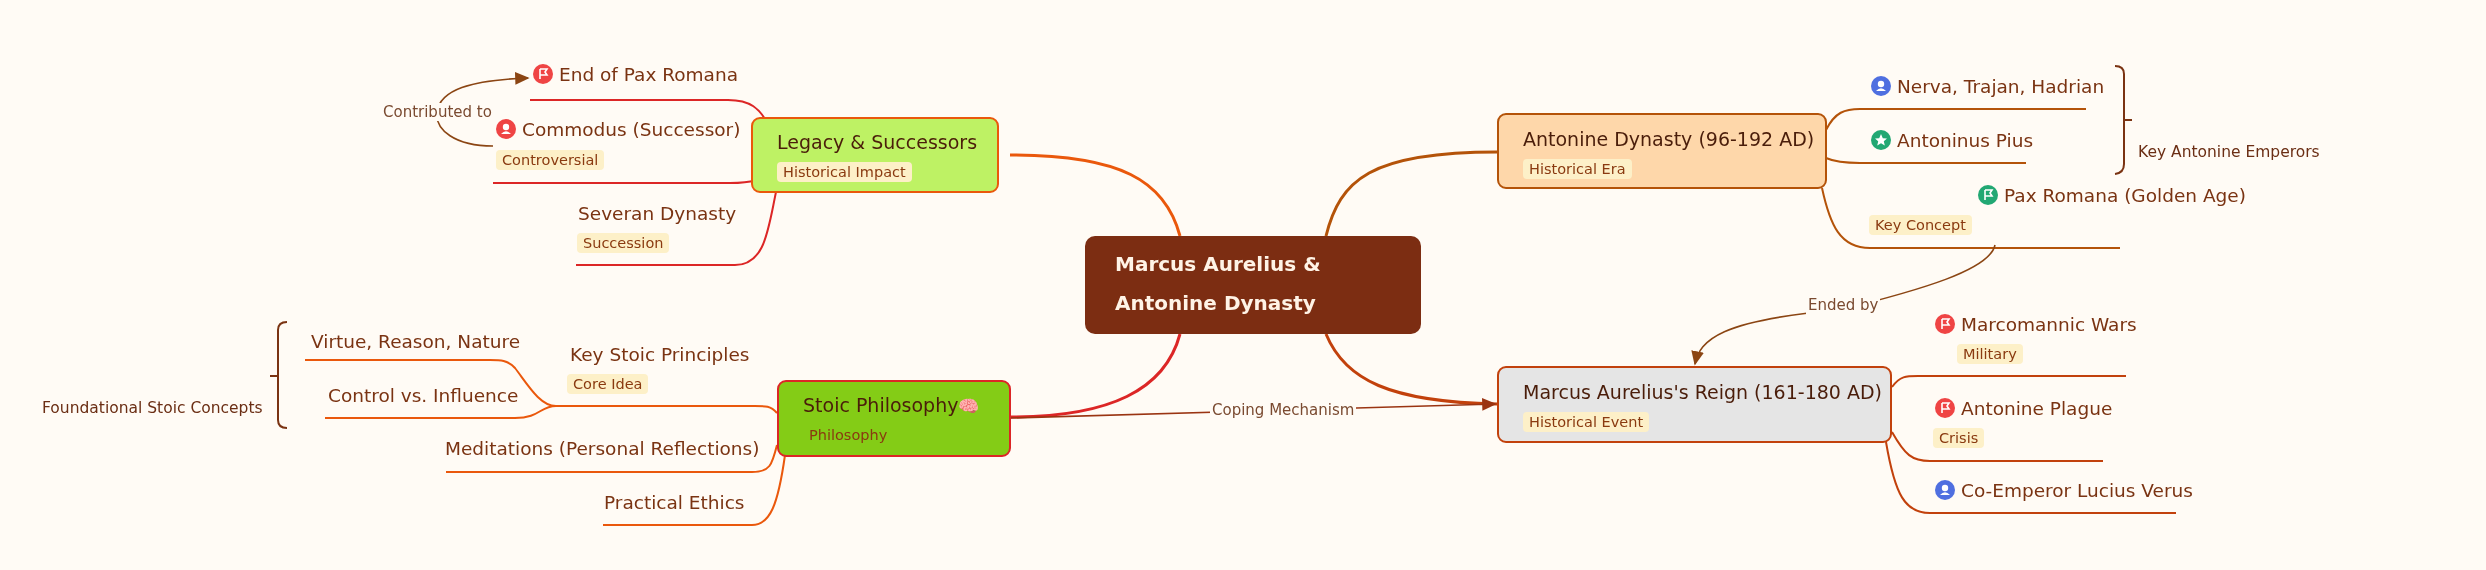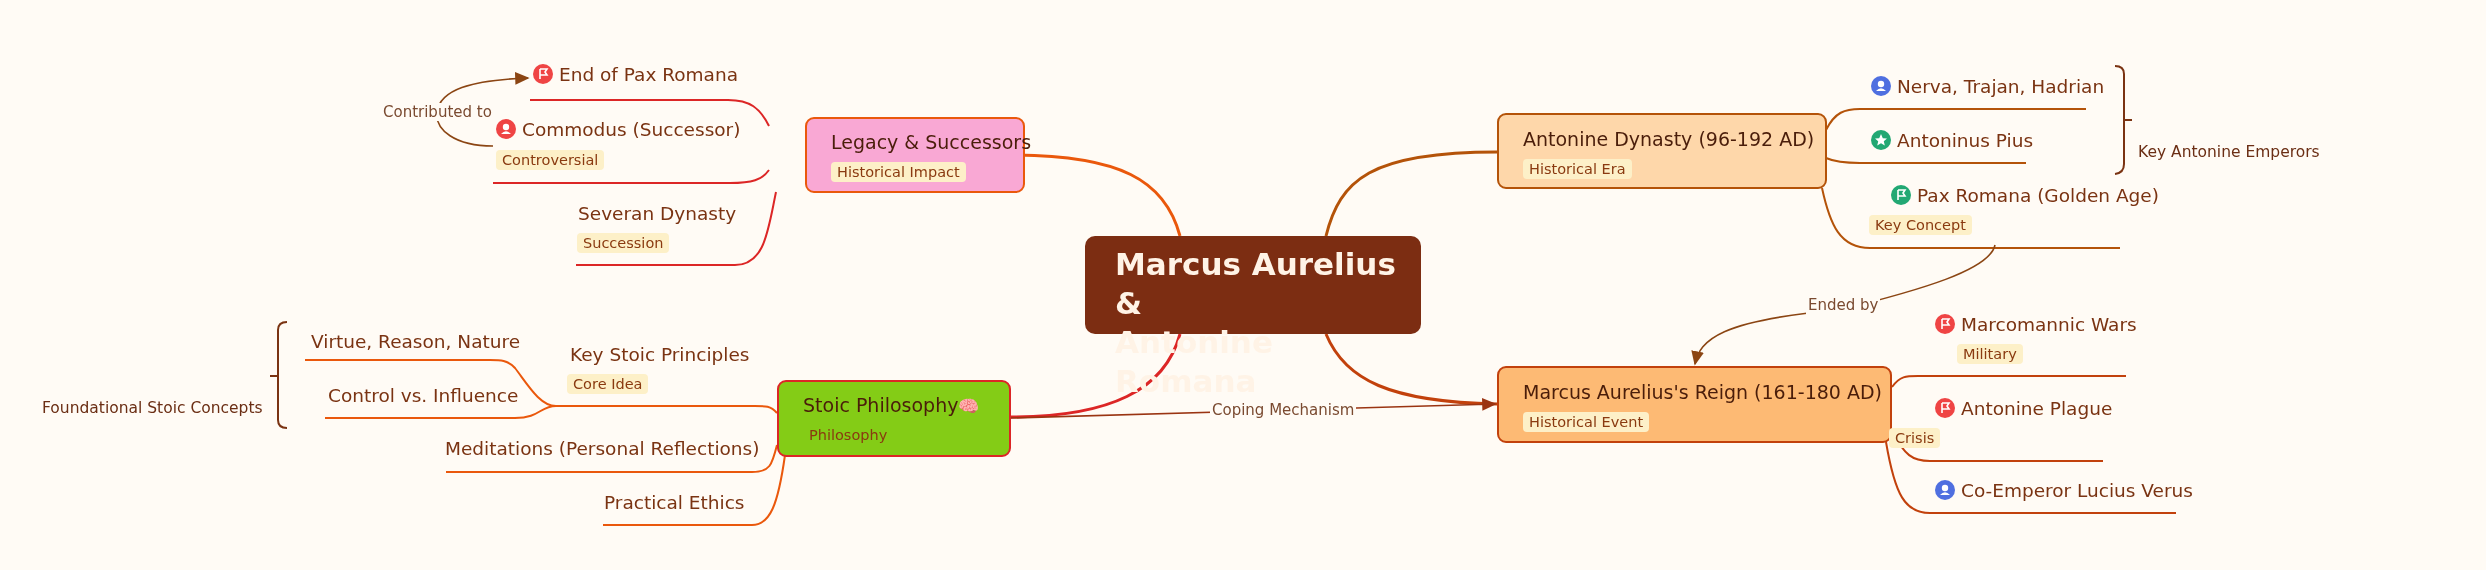"Legacy & Successors" div.branch { background: #f9a8d4 -> #bef264; left: 805px -> 751px; width: 220px -> 248px }
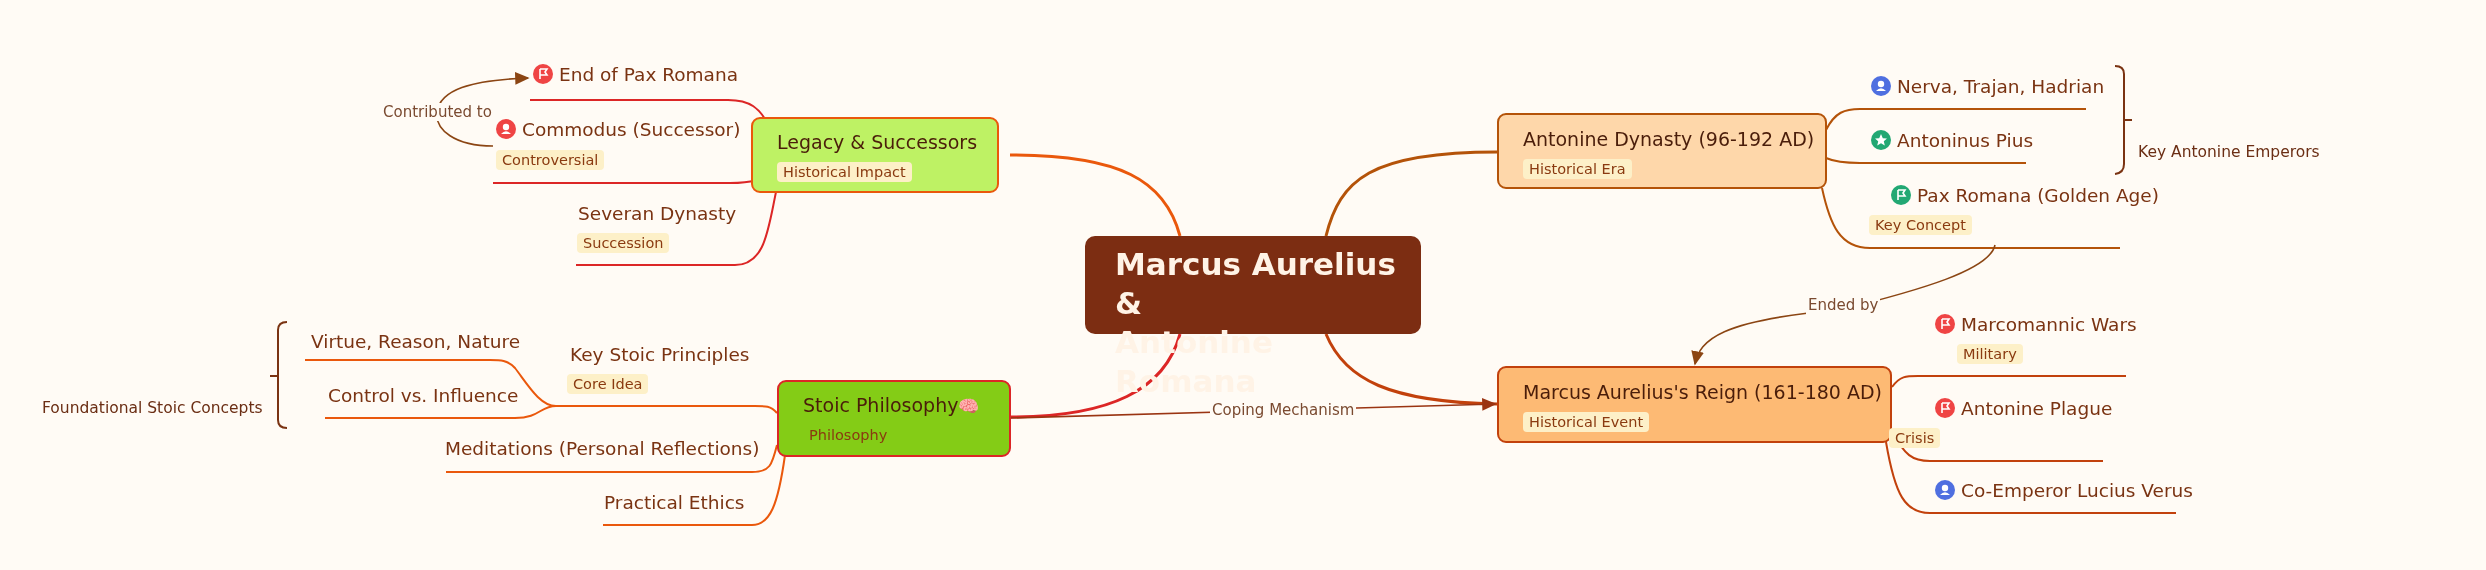"Pax Romana (Golden Age)" div.leaf { left: 1891px -> 1978px }
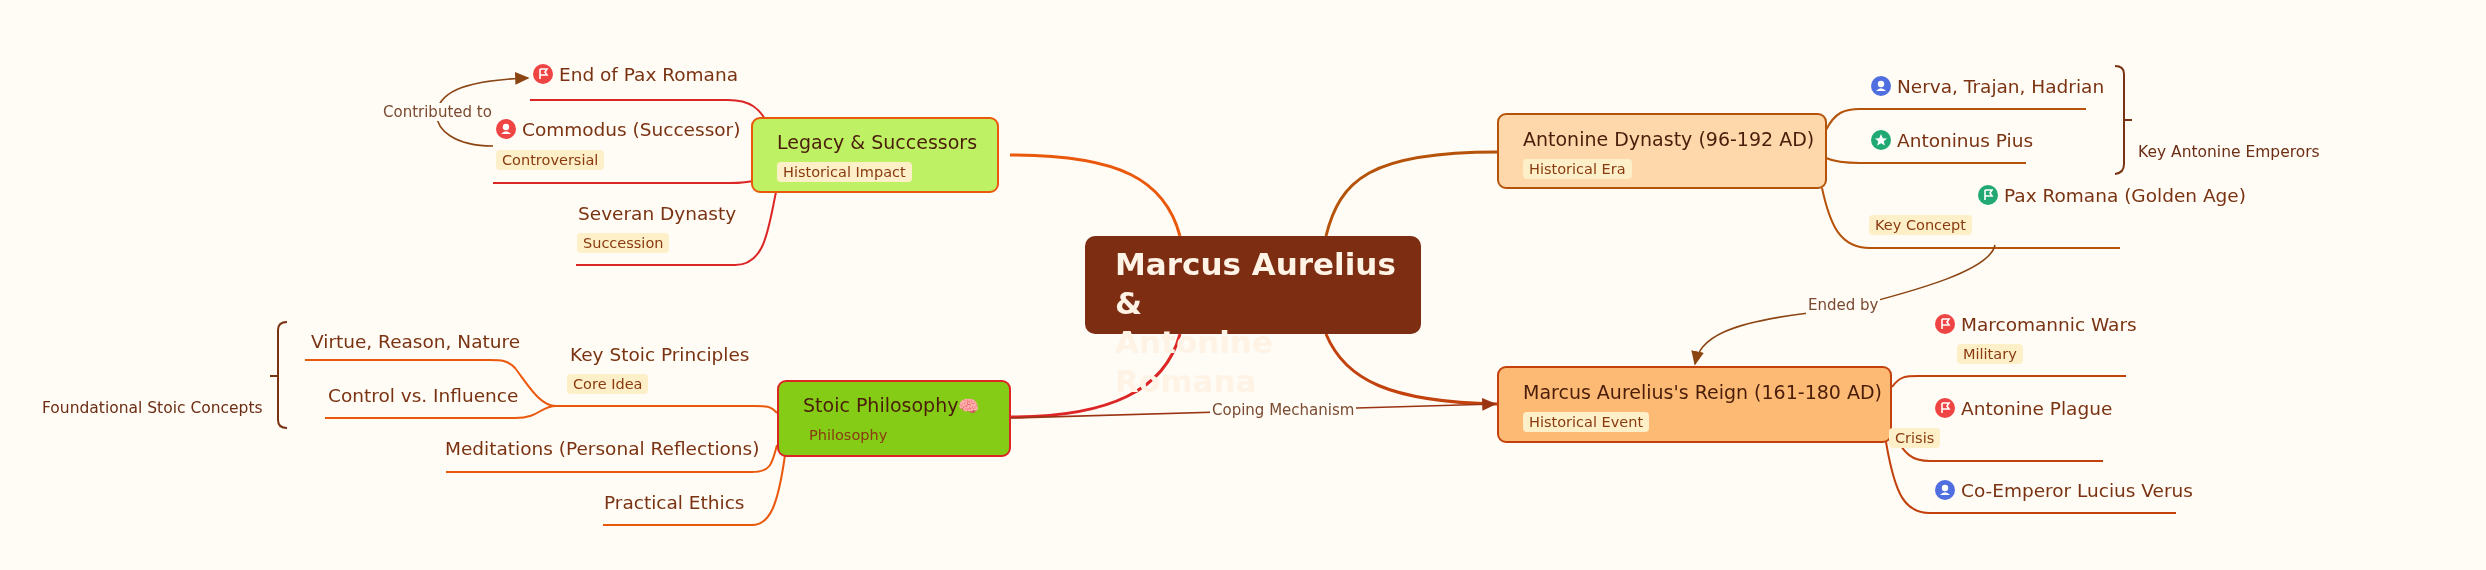"Marcus Aurelius &" .root { font-size: 31px -> 20px }
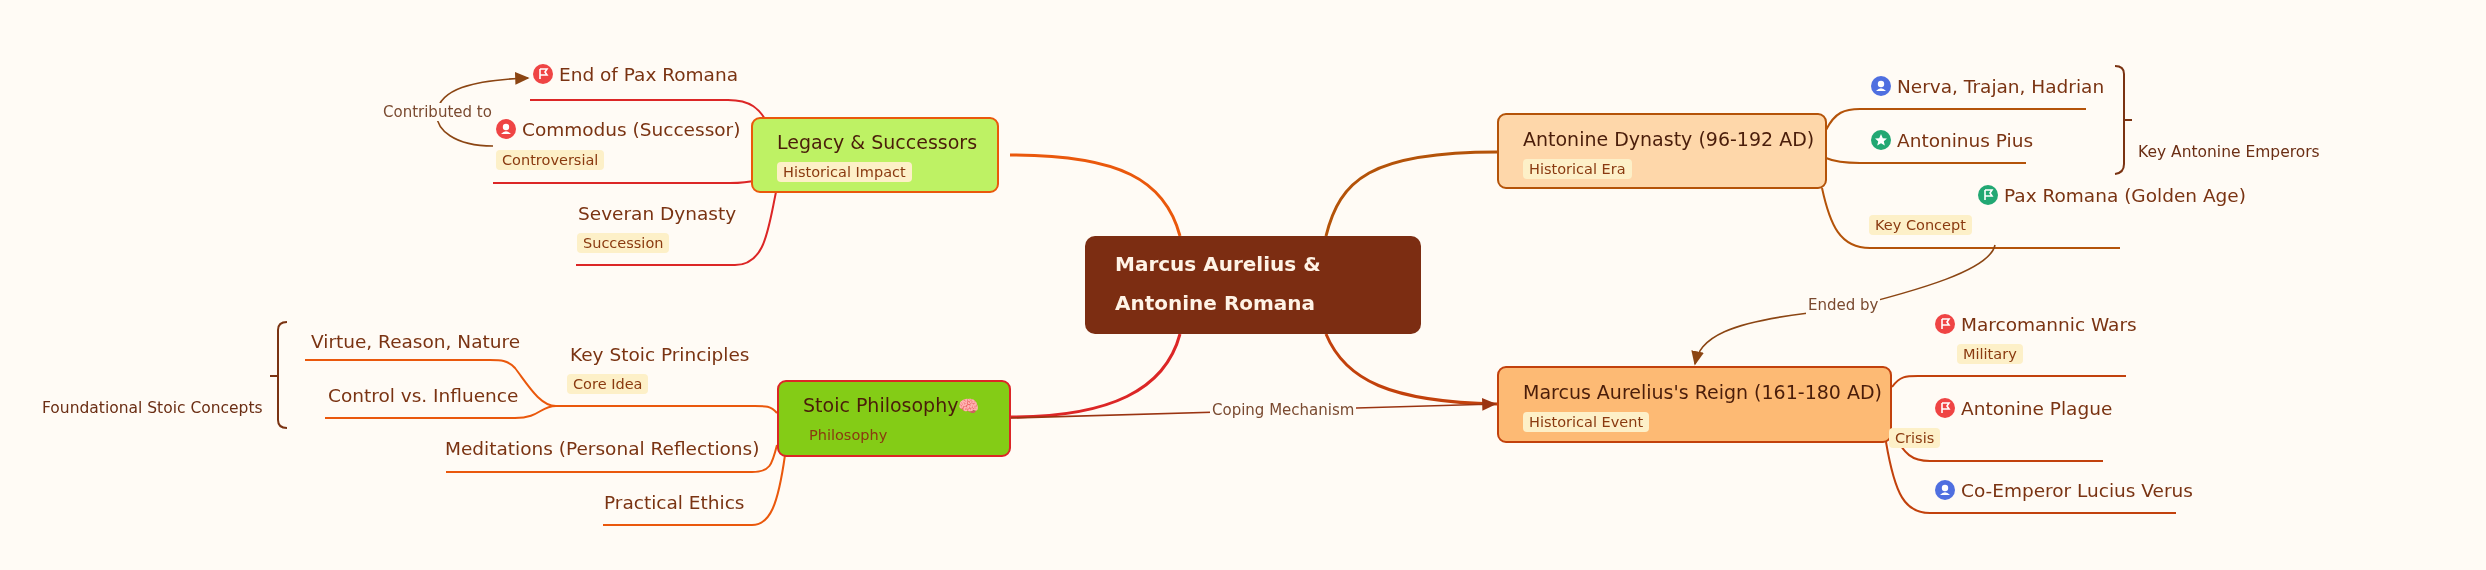"Antonine Romana" div { text: Romana -> Dynasty }
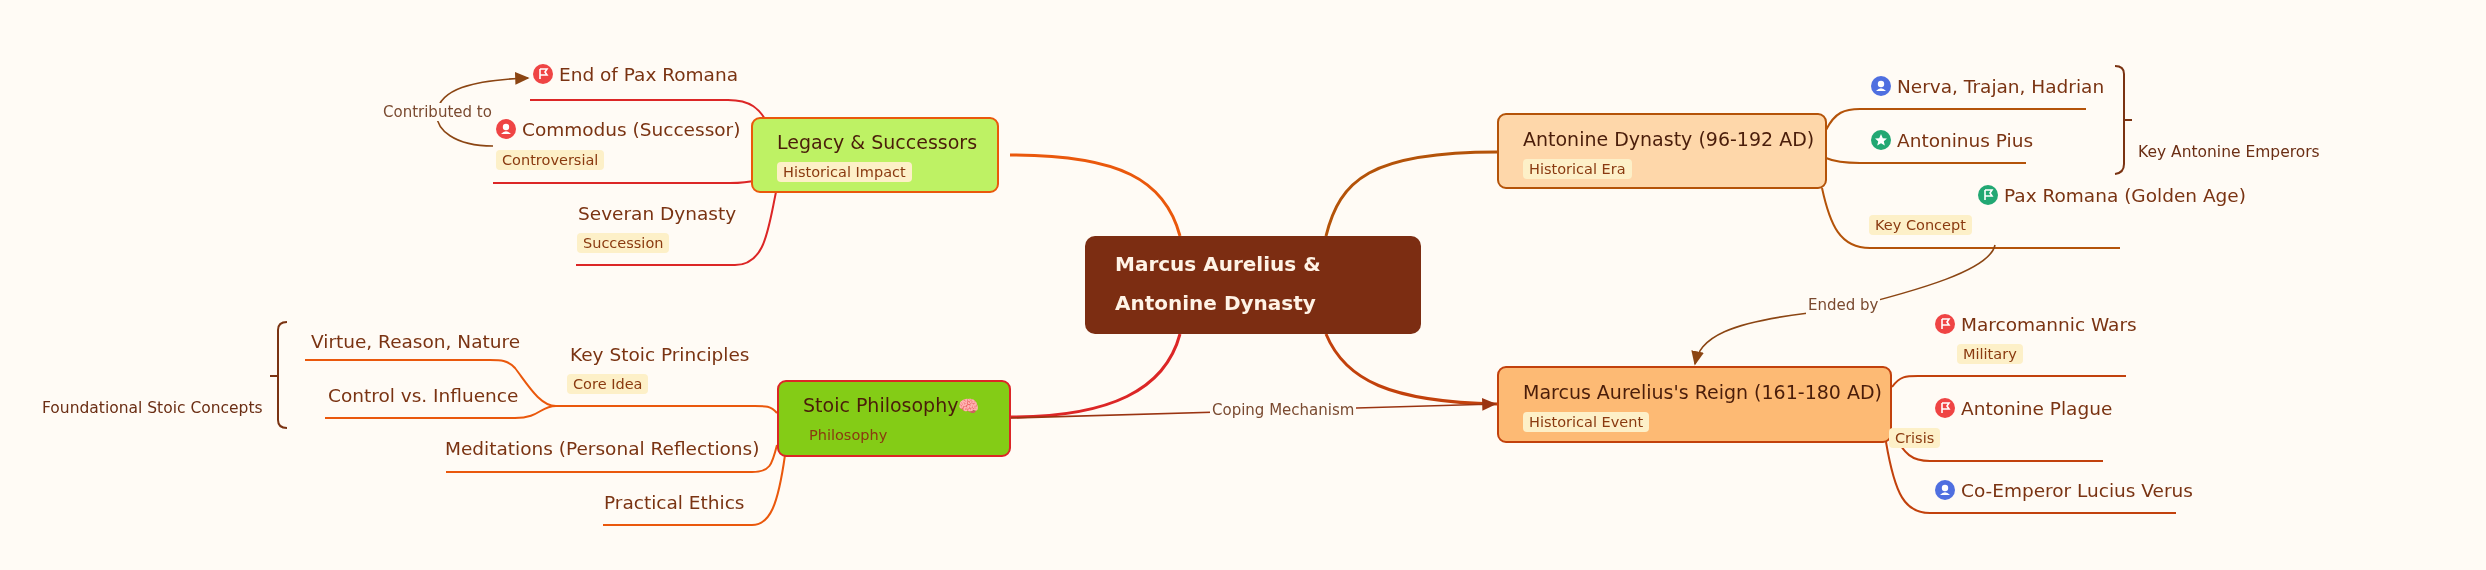"Marcus Aurelius's Reign (161-180 AD)" div.branch { background: #fdba74 -> #e5e5e5 }
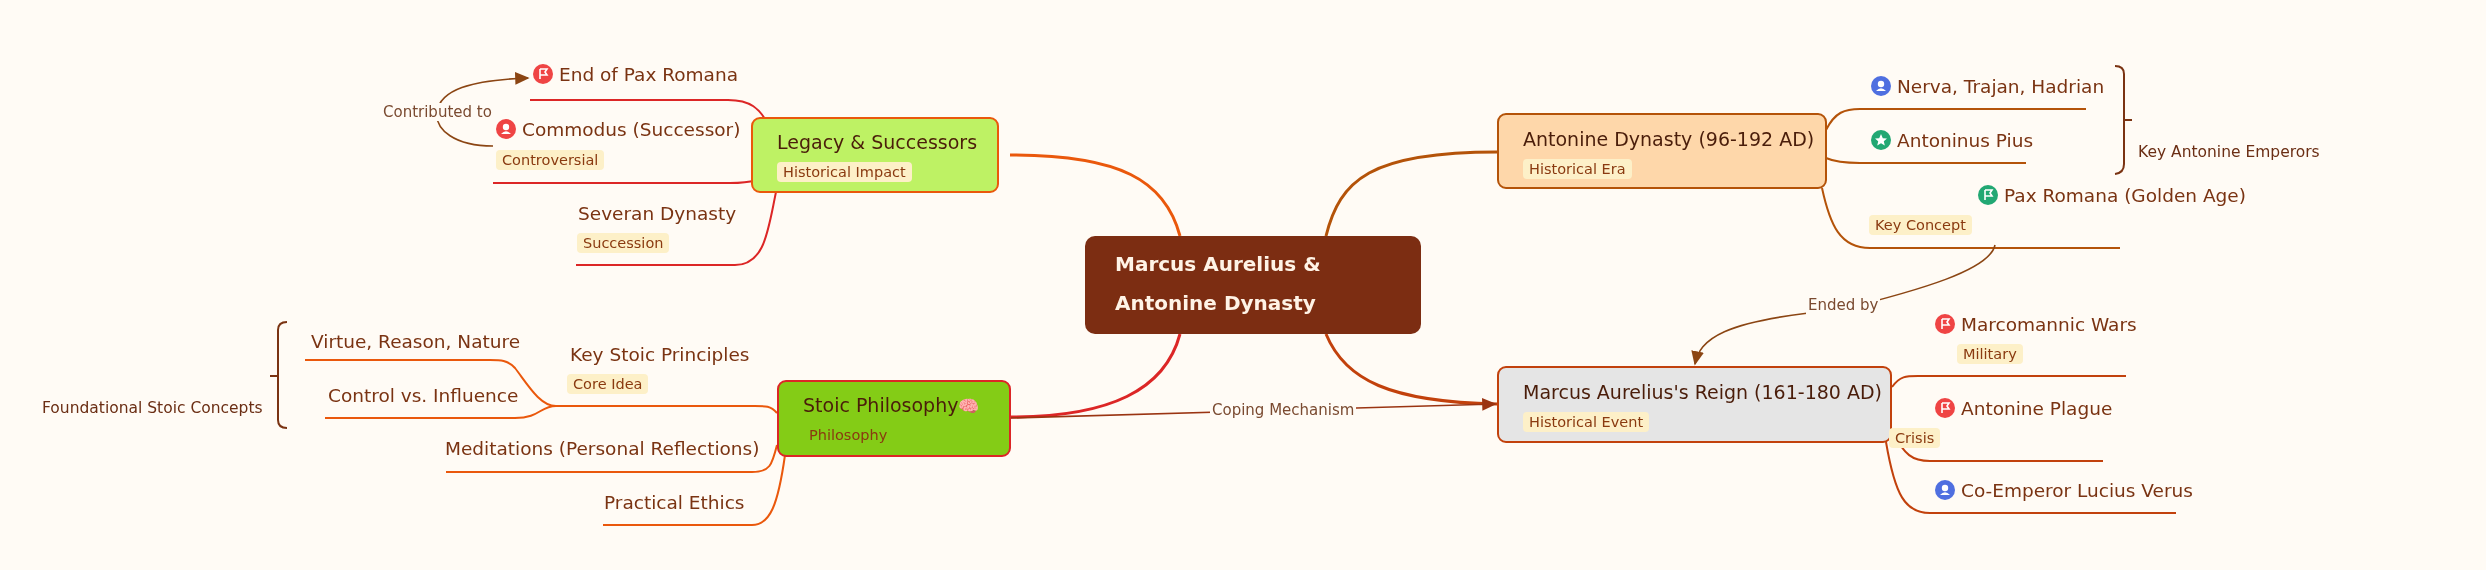"Crisis" span.tag { left: 1889px -> 1933px }
